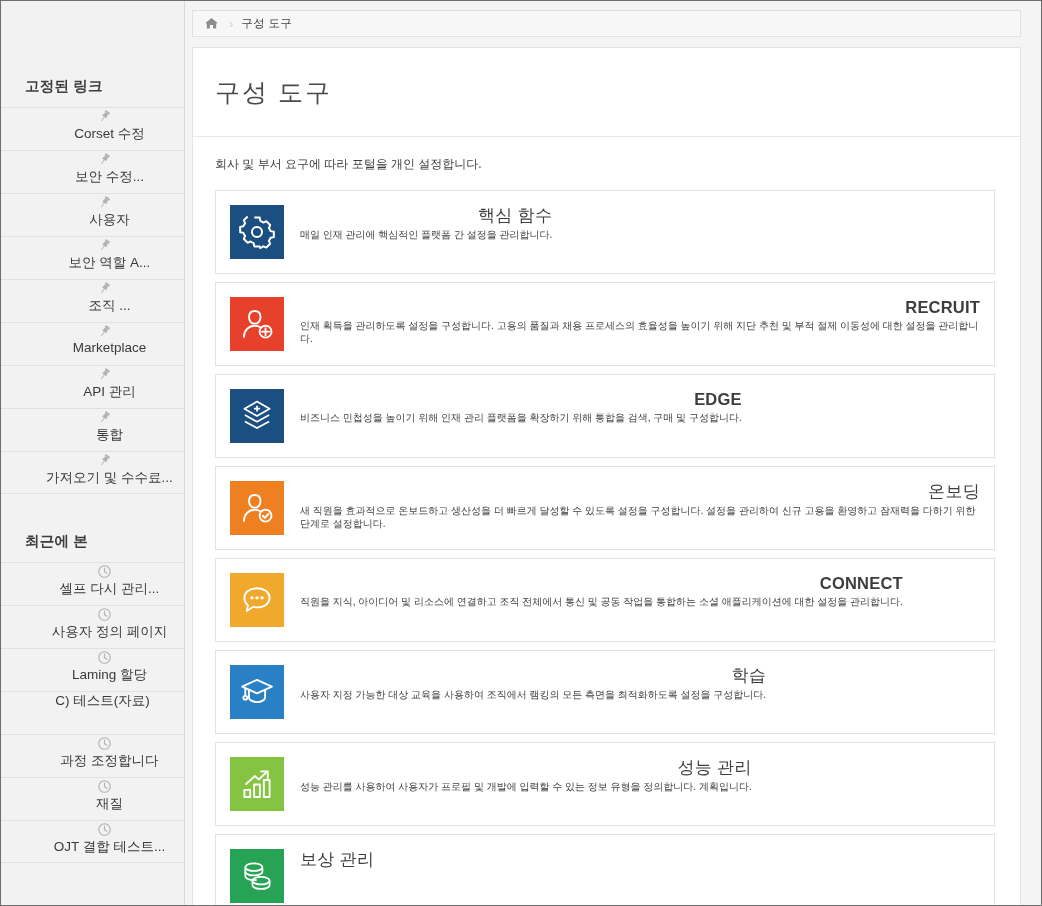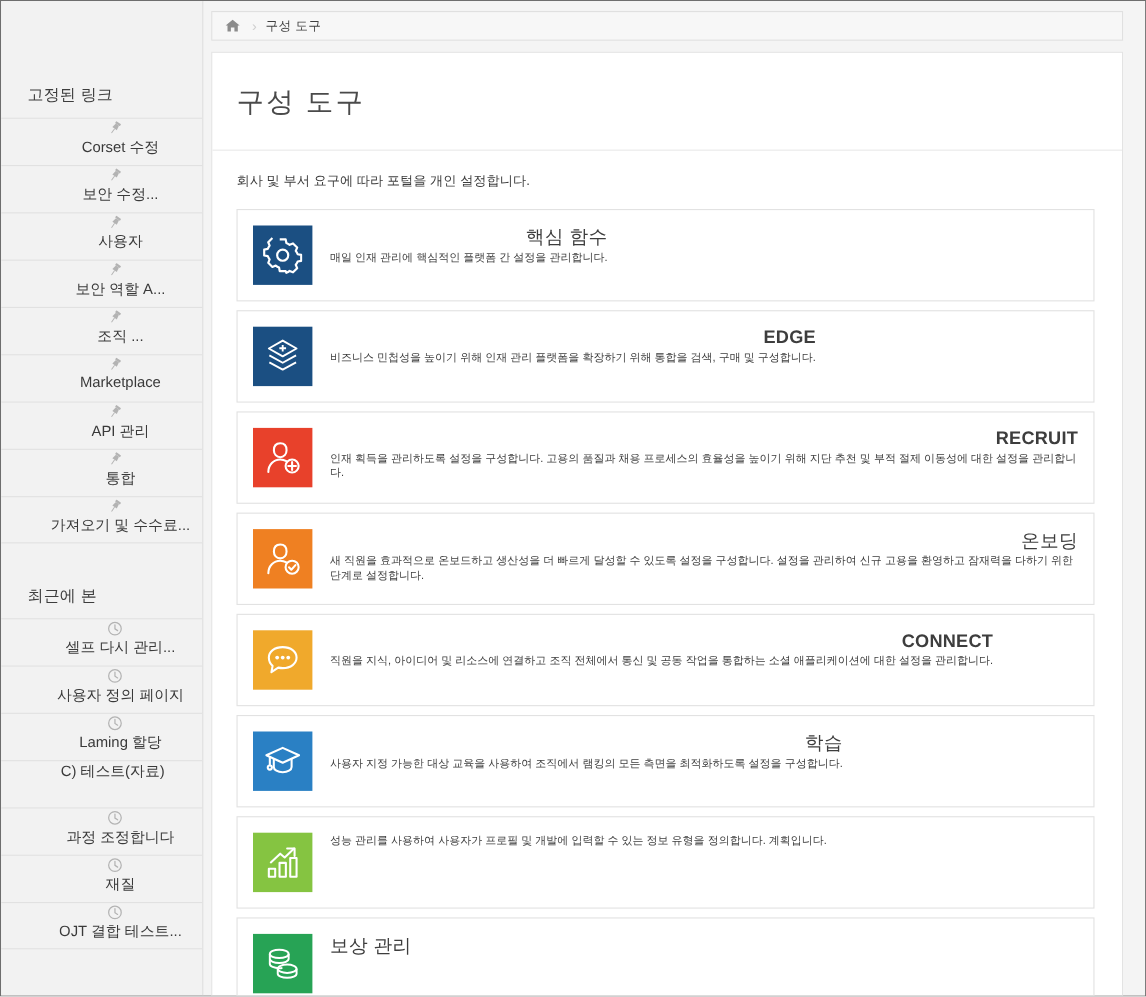"고정된 링크" .side-heading { font-weight: 400 -> 700 }
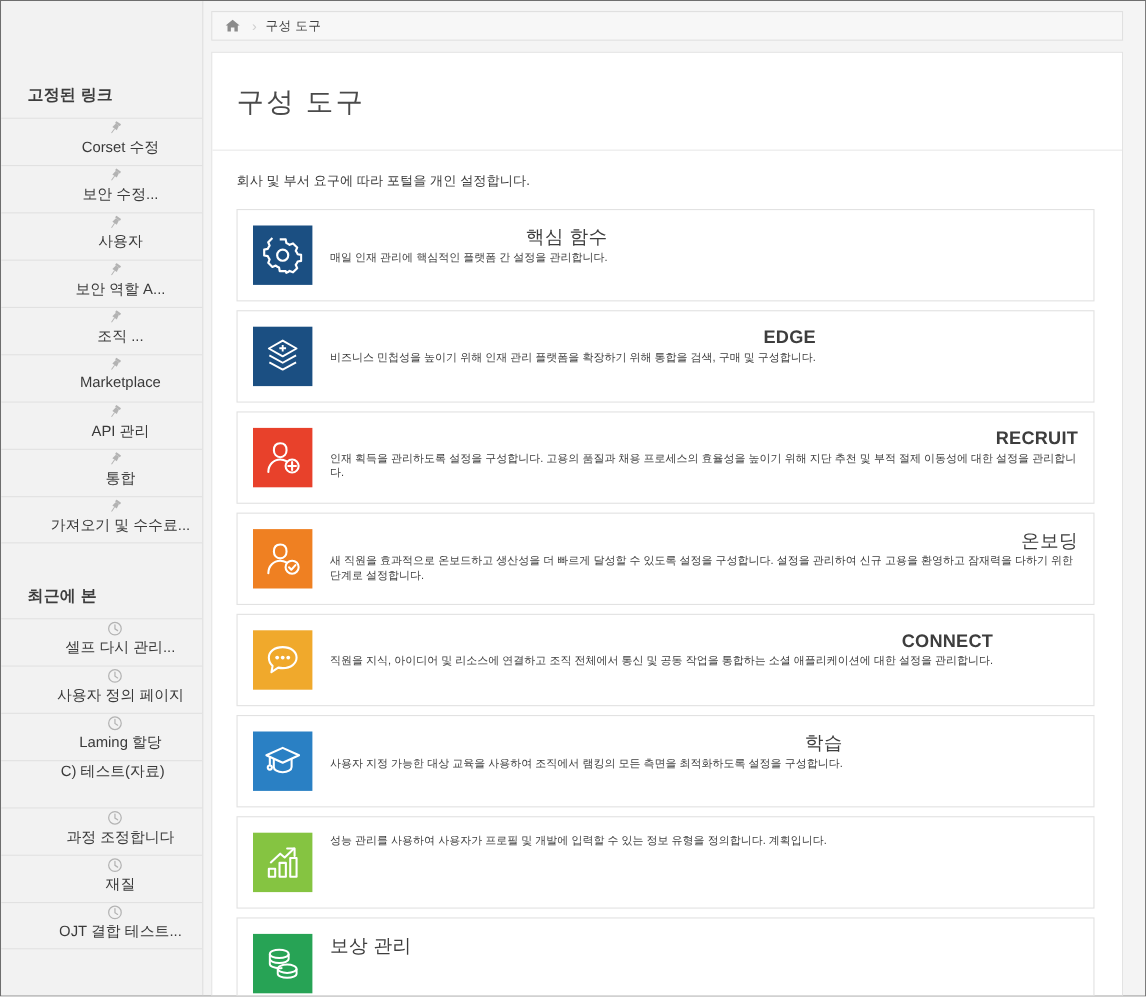"EDGE" div.card { order: before "RECRUIT" -> after "RECRUIT" }
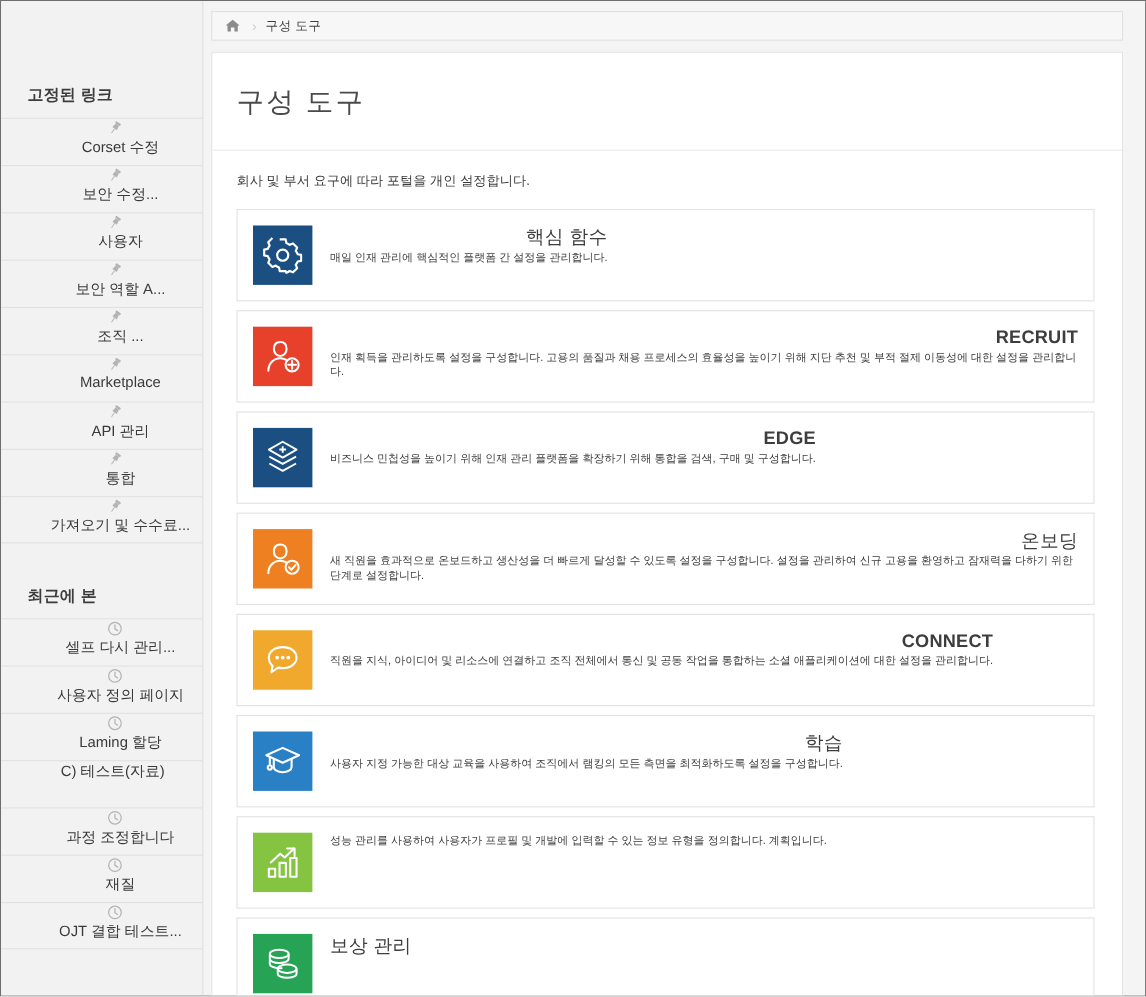"성능 관리" div.card-title { html: none -> <div>성능 관리</div> }
